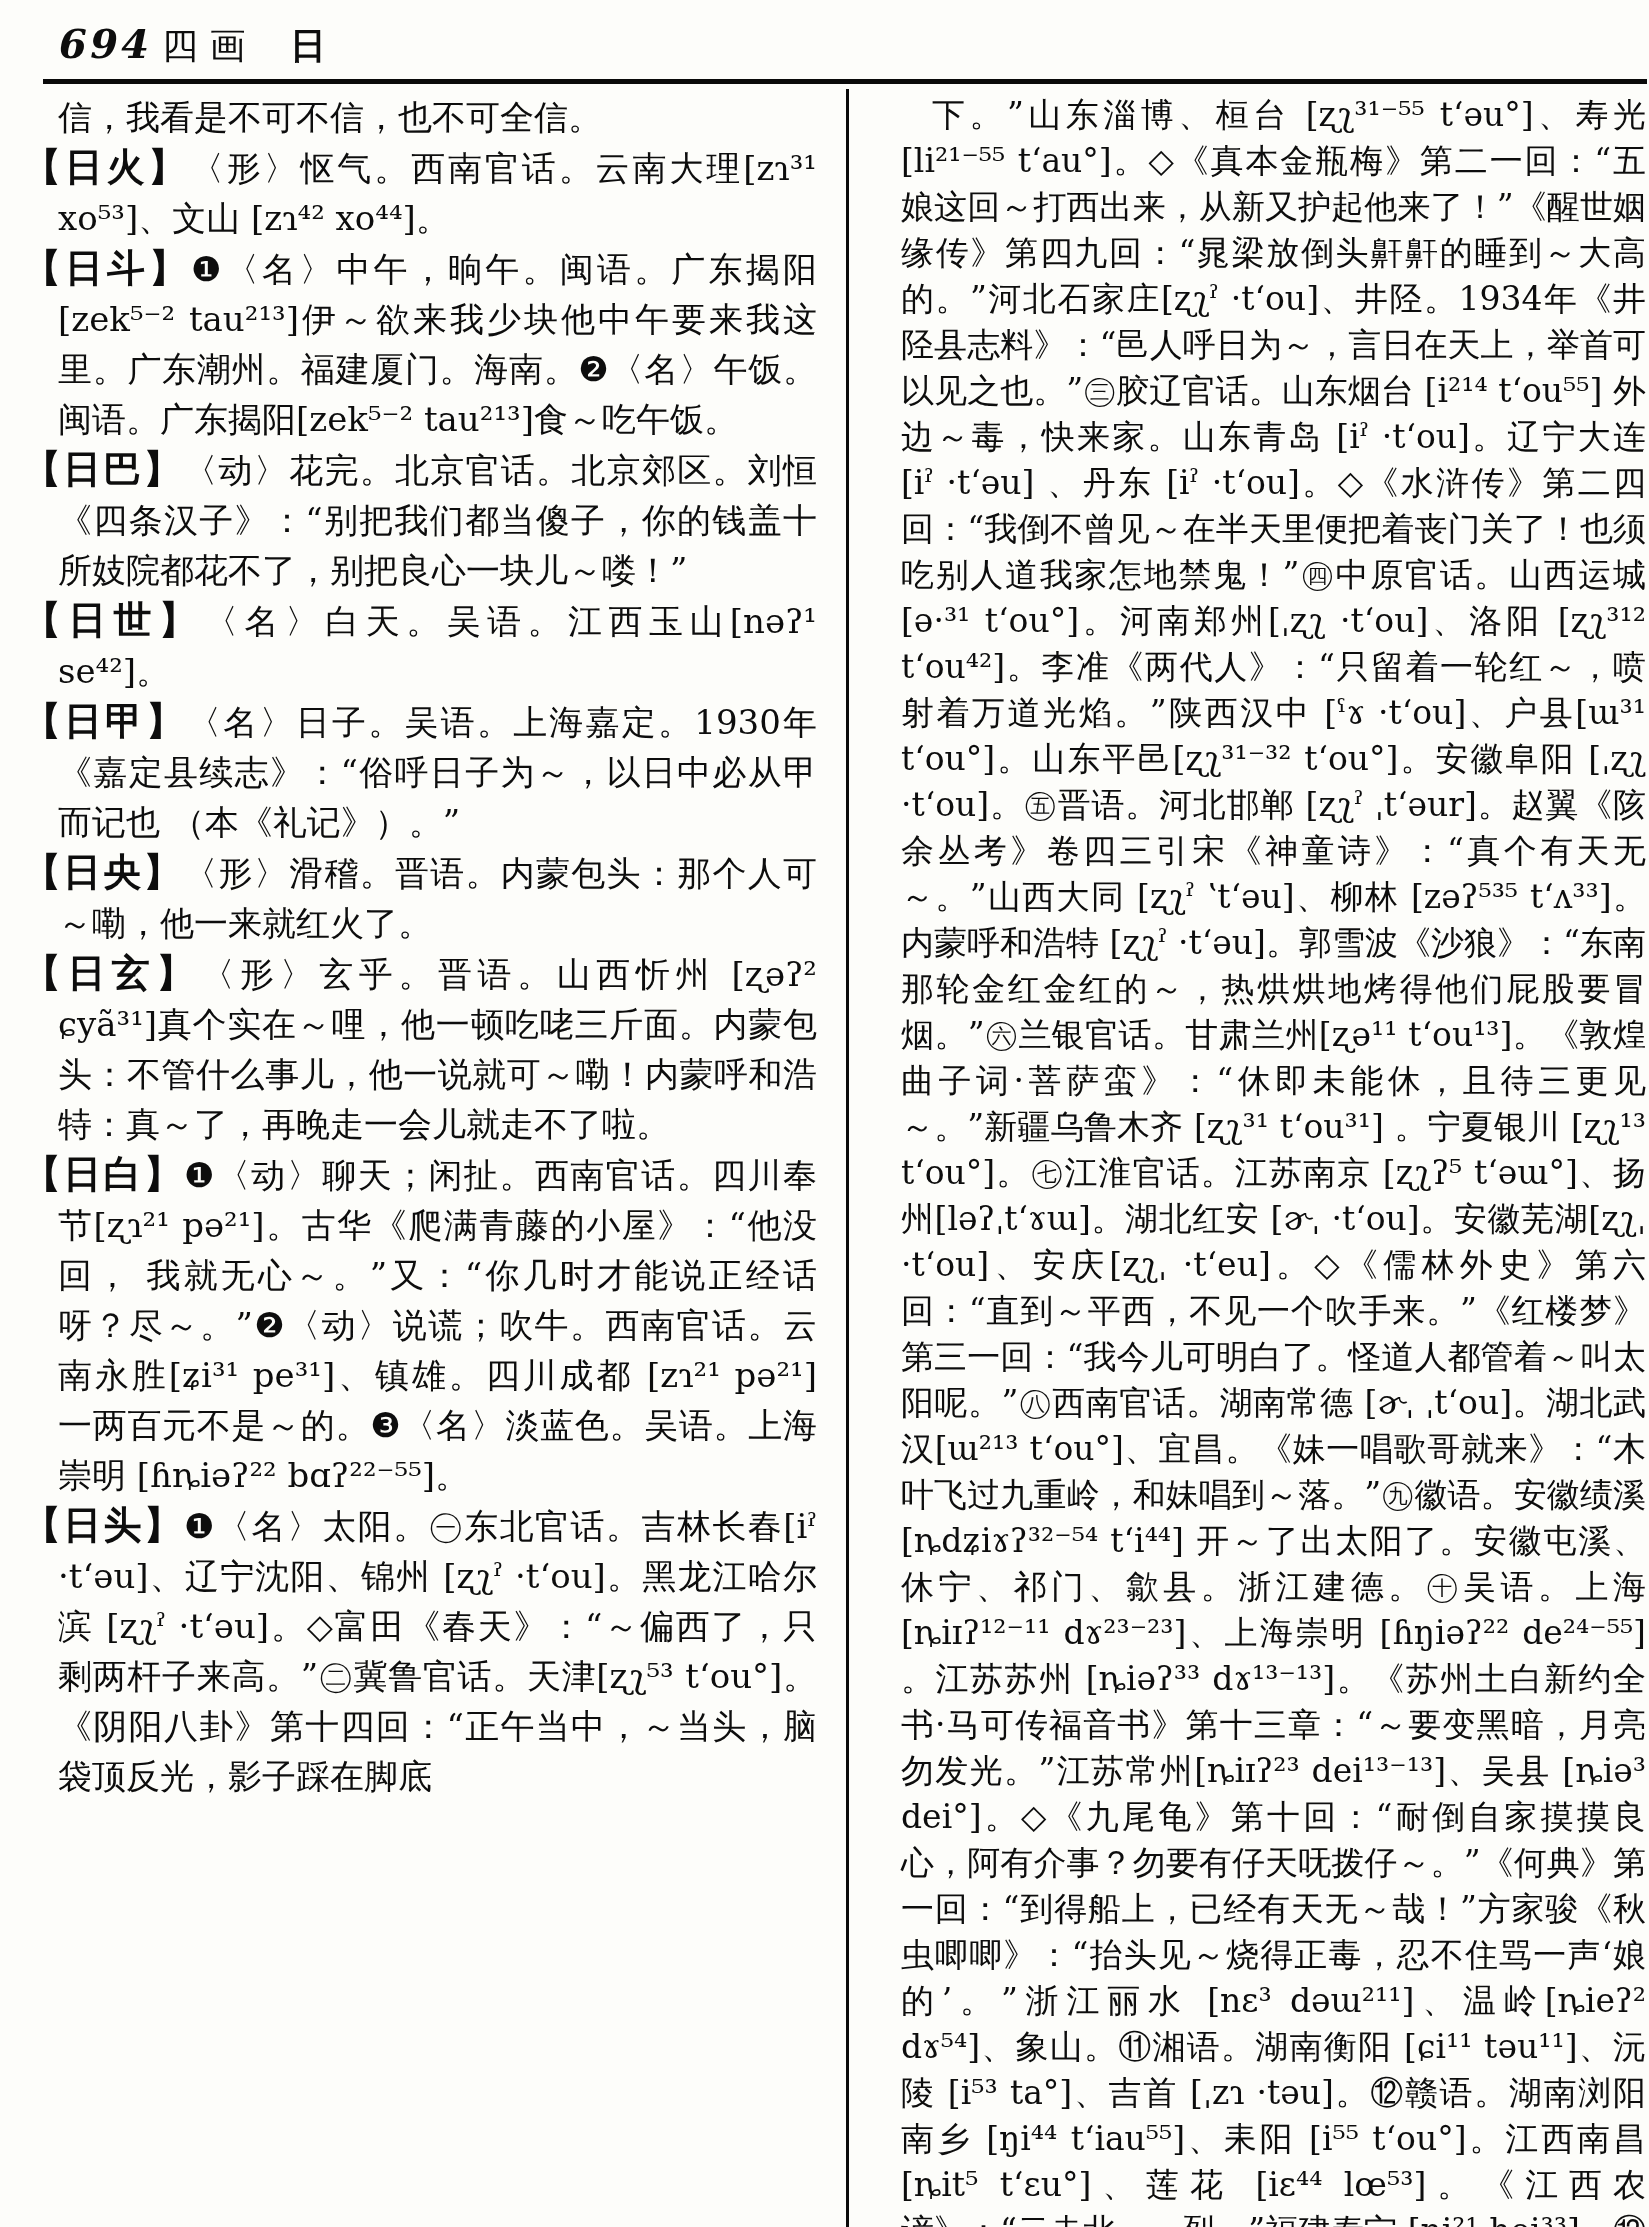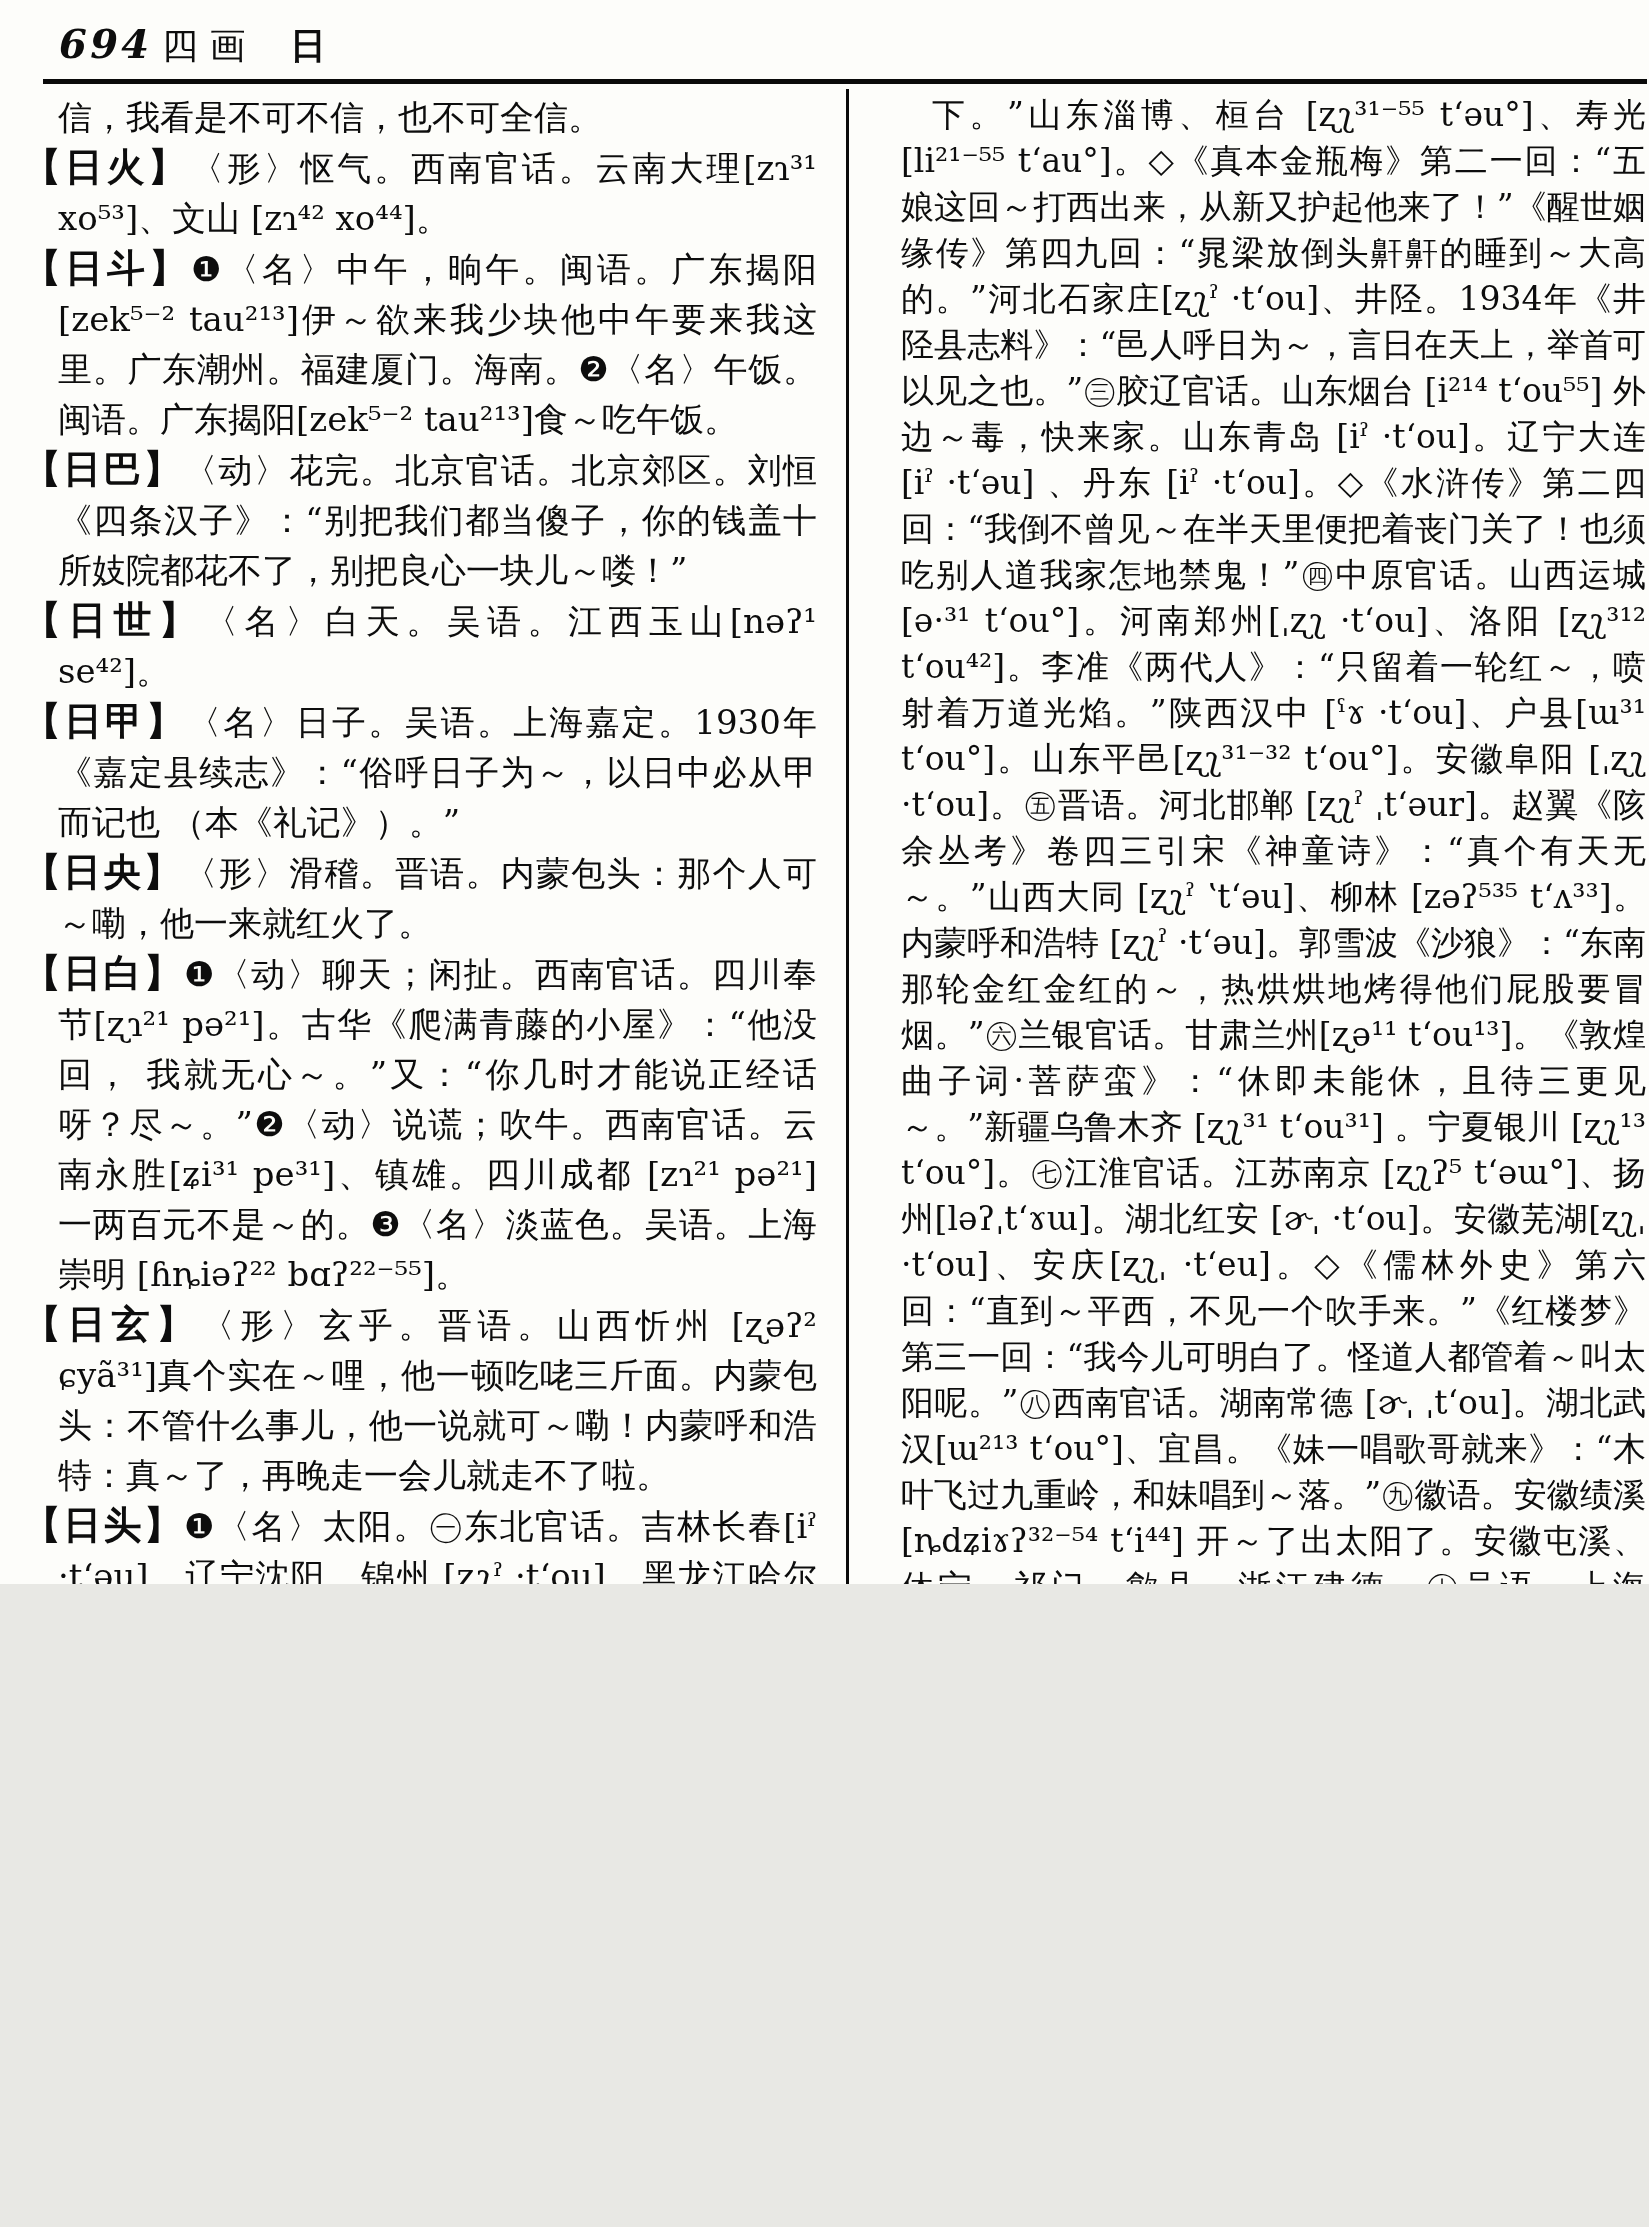"694" .page { height: 1584px -> 2227px }
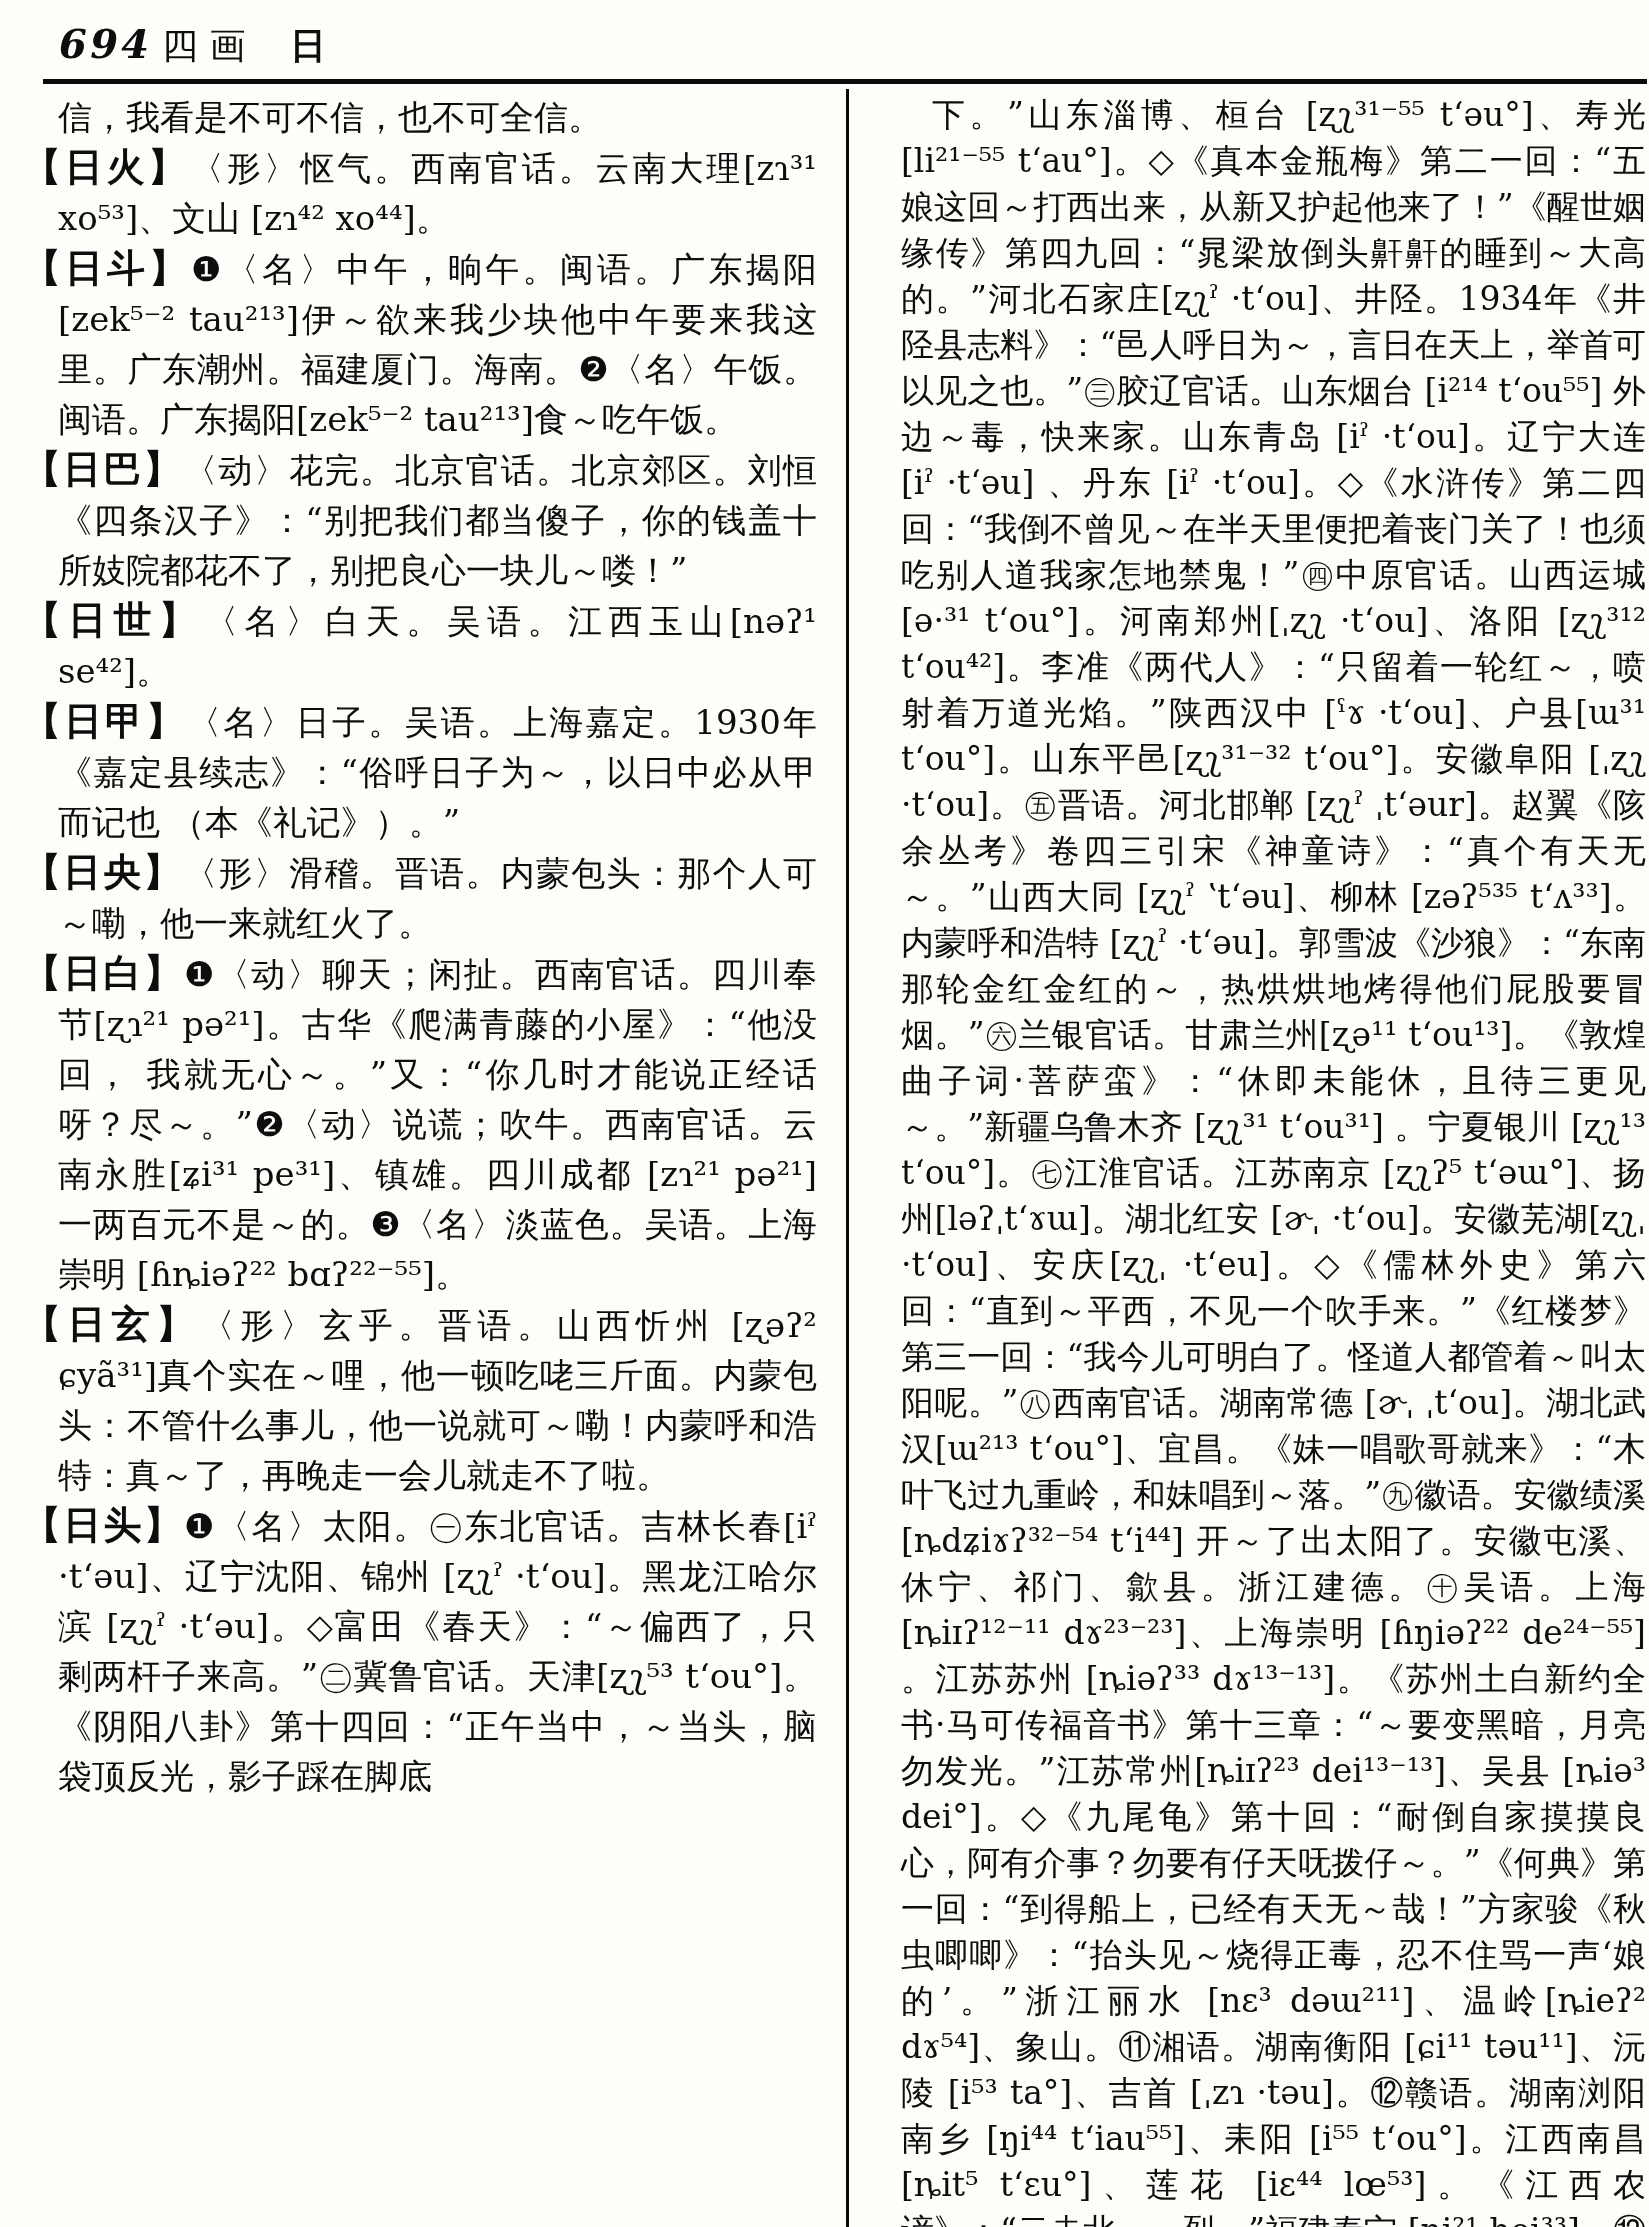"【日白】❶〈动〉聊天；闲扯。西南官话。四川奉节[ʐɿ²¹" p.entry { order: before "【日玄】〈形〉玄乎。晋语。山西忻州 [ʐəʔ²" -> after "【日玄】〈形〉玄乎。晋语。山西忻州 [ʐəʔ²" }
